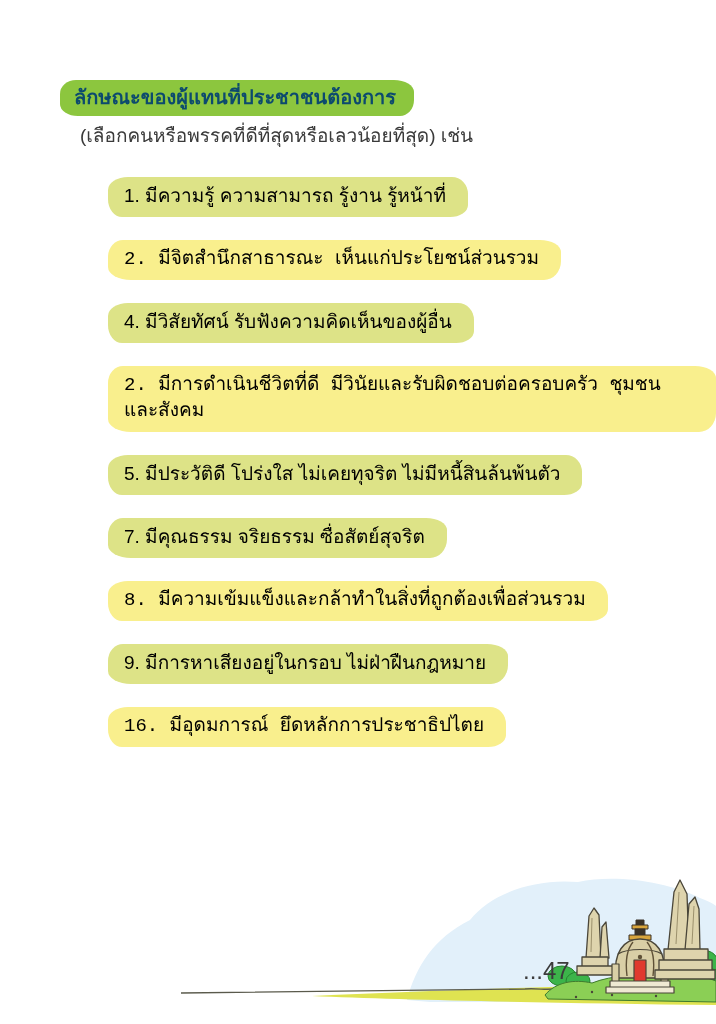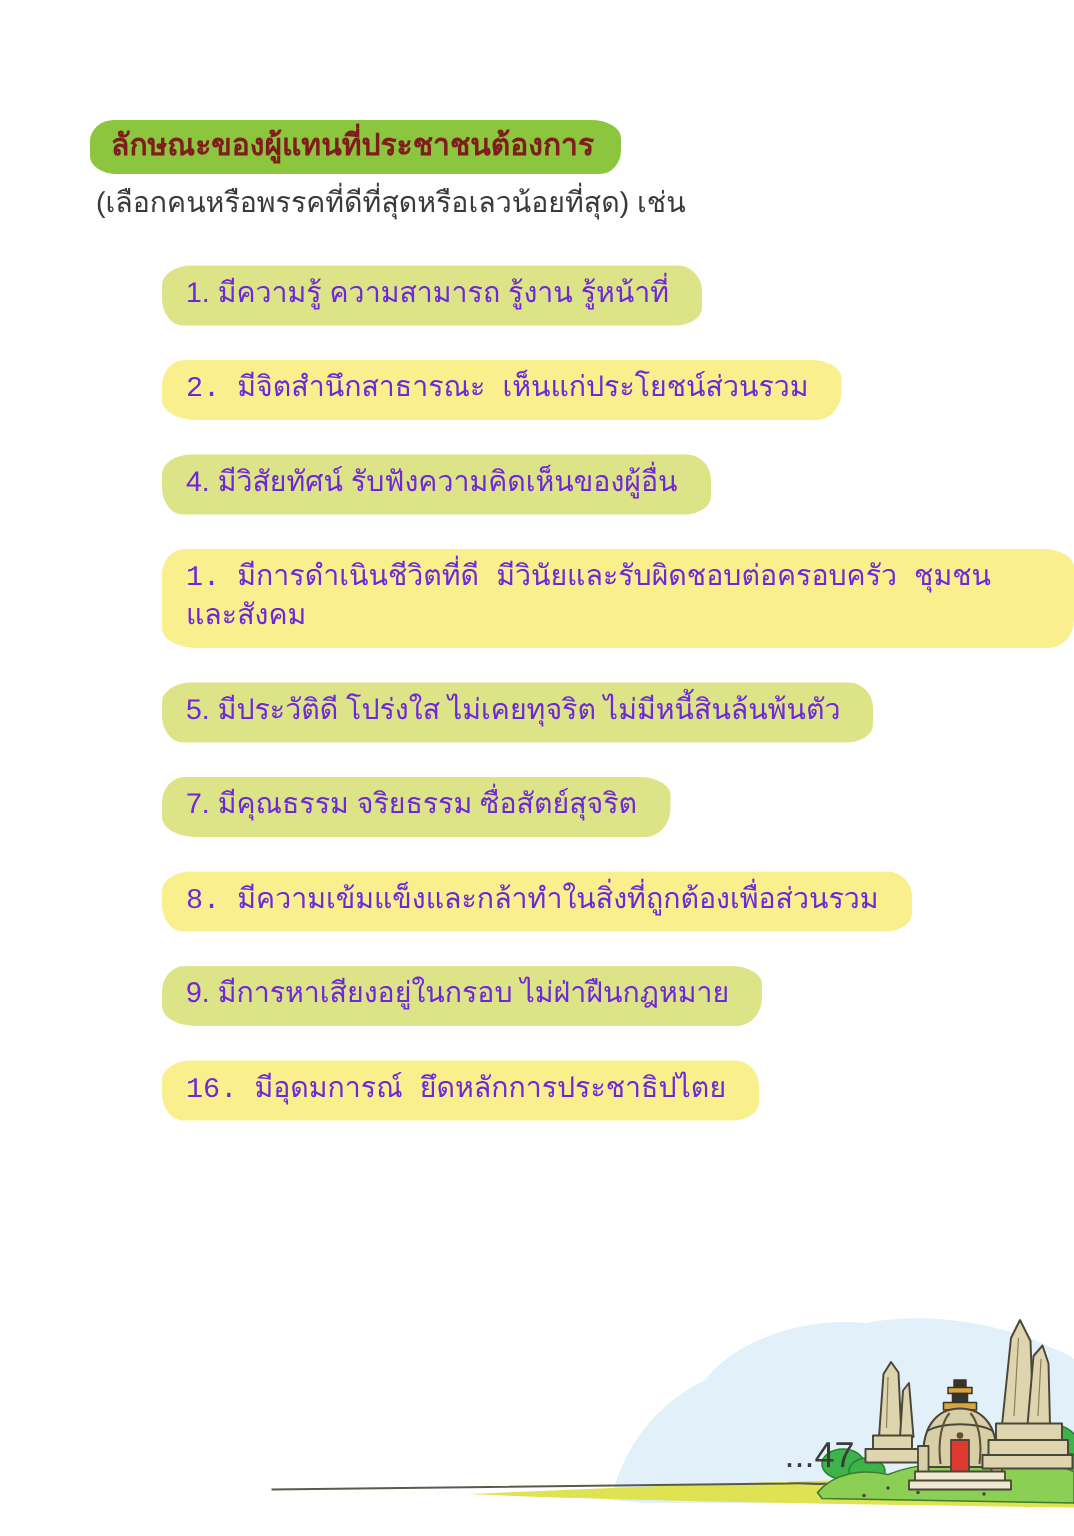"ลักษณะของผู้แทนที่ประชาชนต้องการ" .title-pill { color: #7f1d1d -> #0c4a6e }
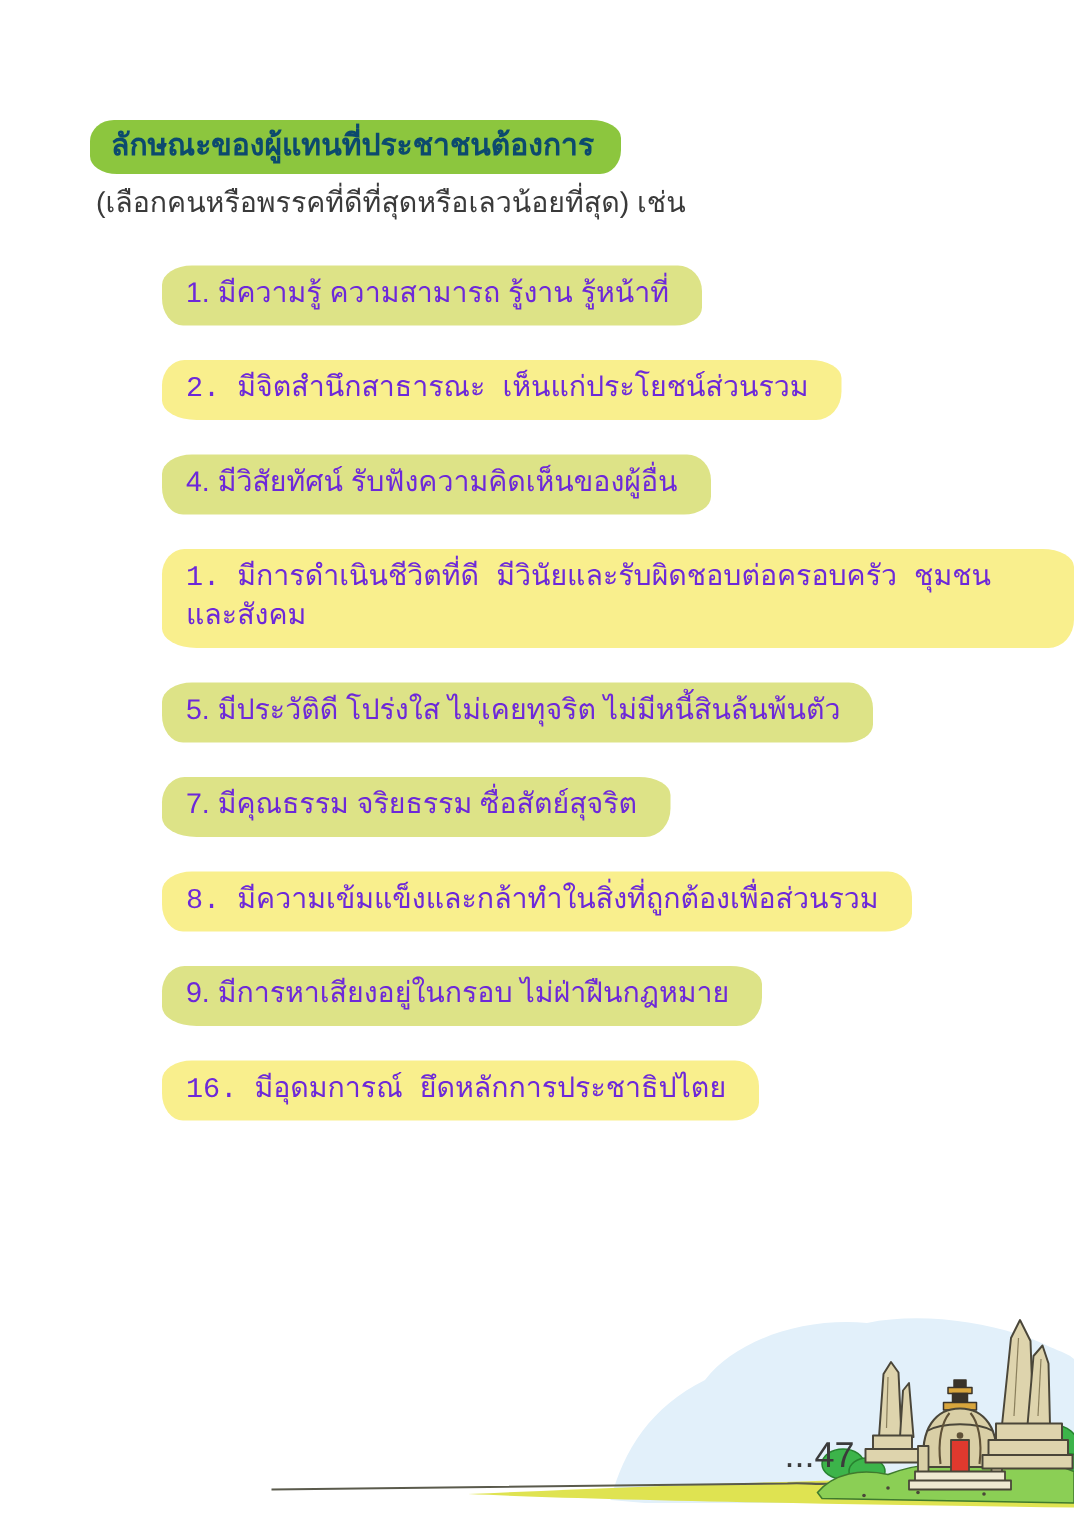"(เลือกคนหรือพรรคที่ดีที่สุดหรือเลวน้อยที" .subtitle { margin-left: 4px -> 20px }
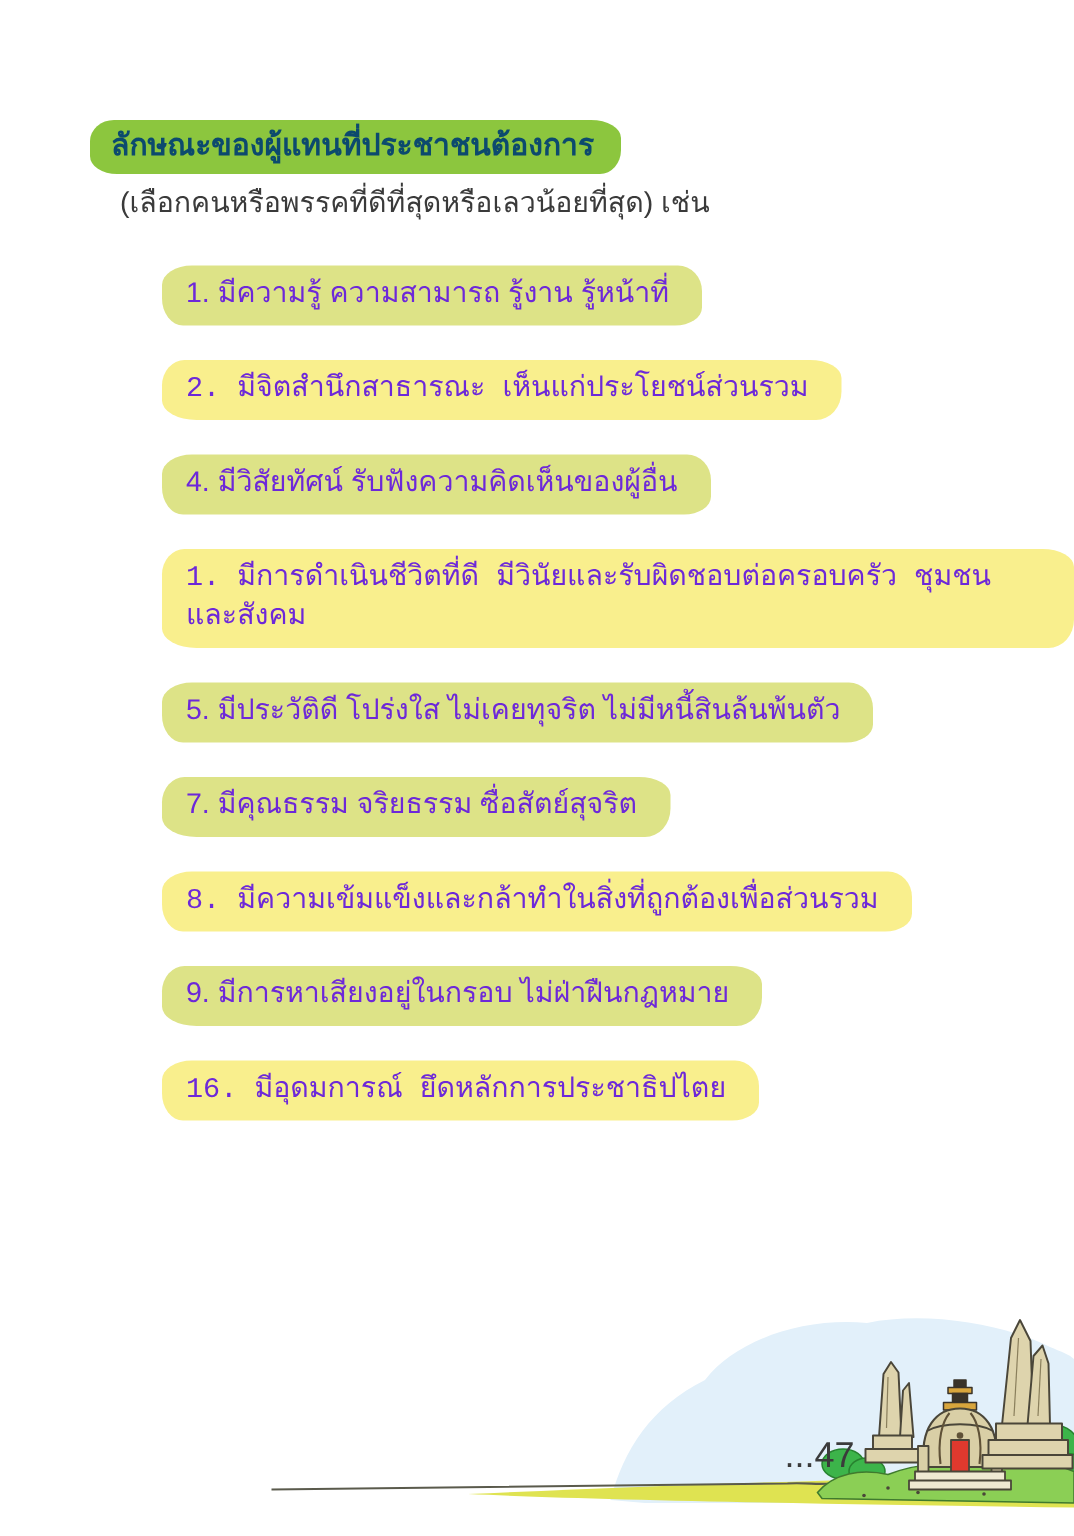"1. มีความรู้ ความสามารถ รู้งาน" .pill { color: #6d28d9 -> #000000 }
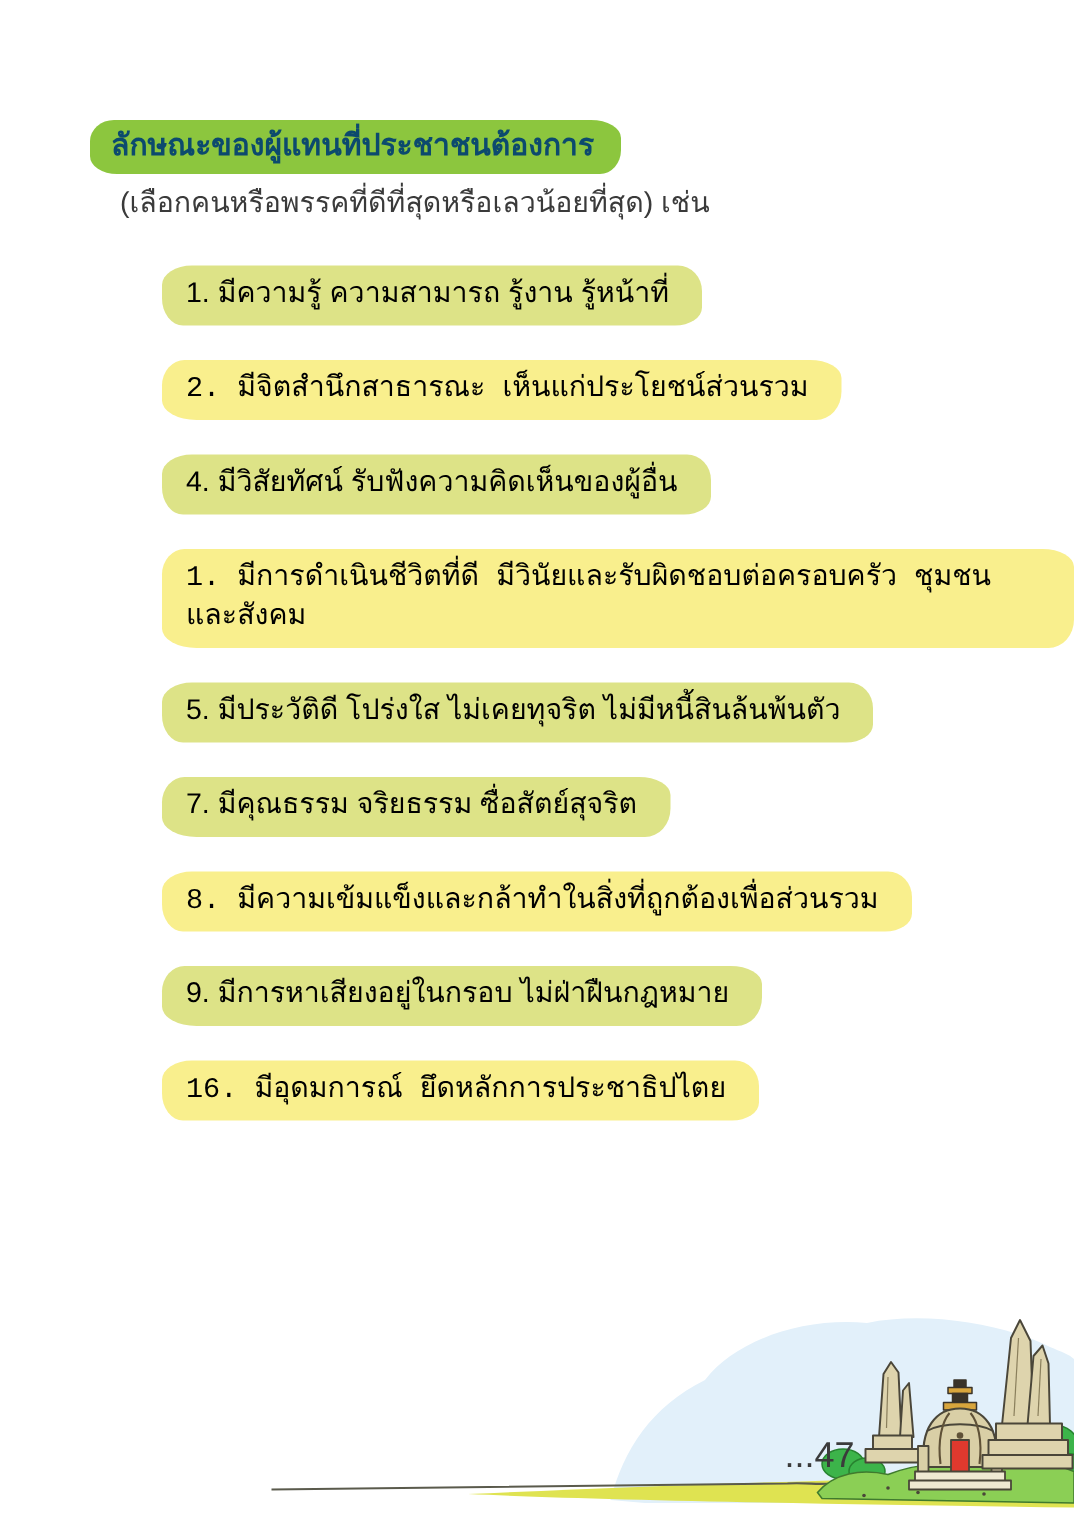"1. มีการดำเนินชีวิตที่ดี" span.pill { text: 1 -> 2 }
